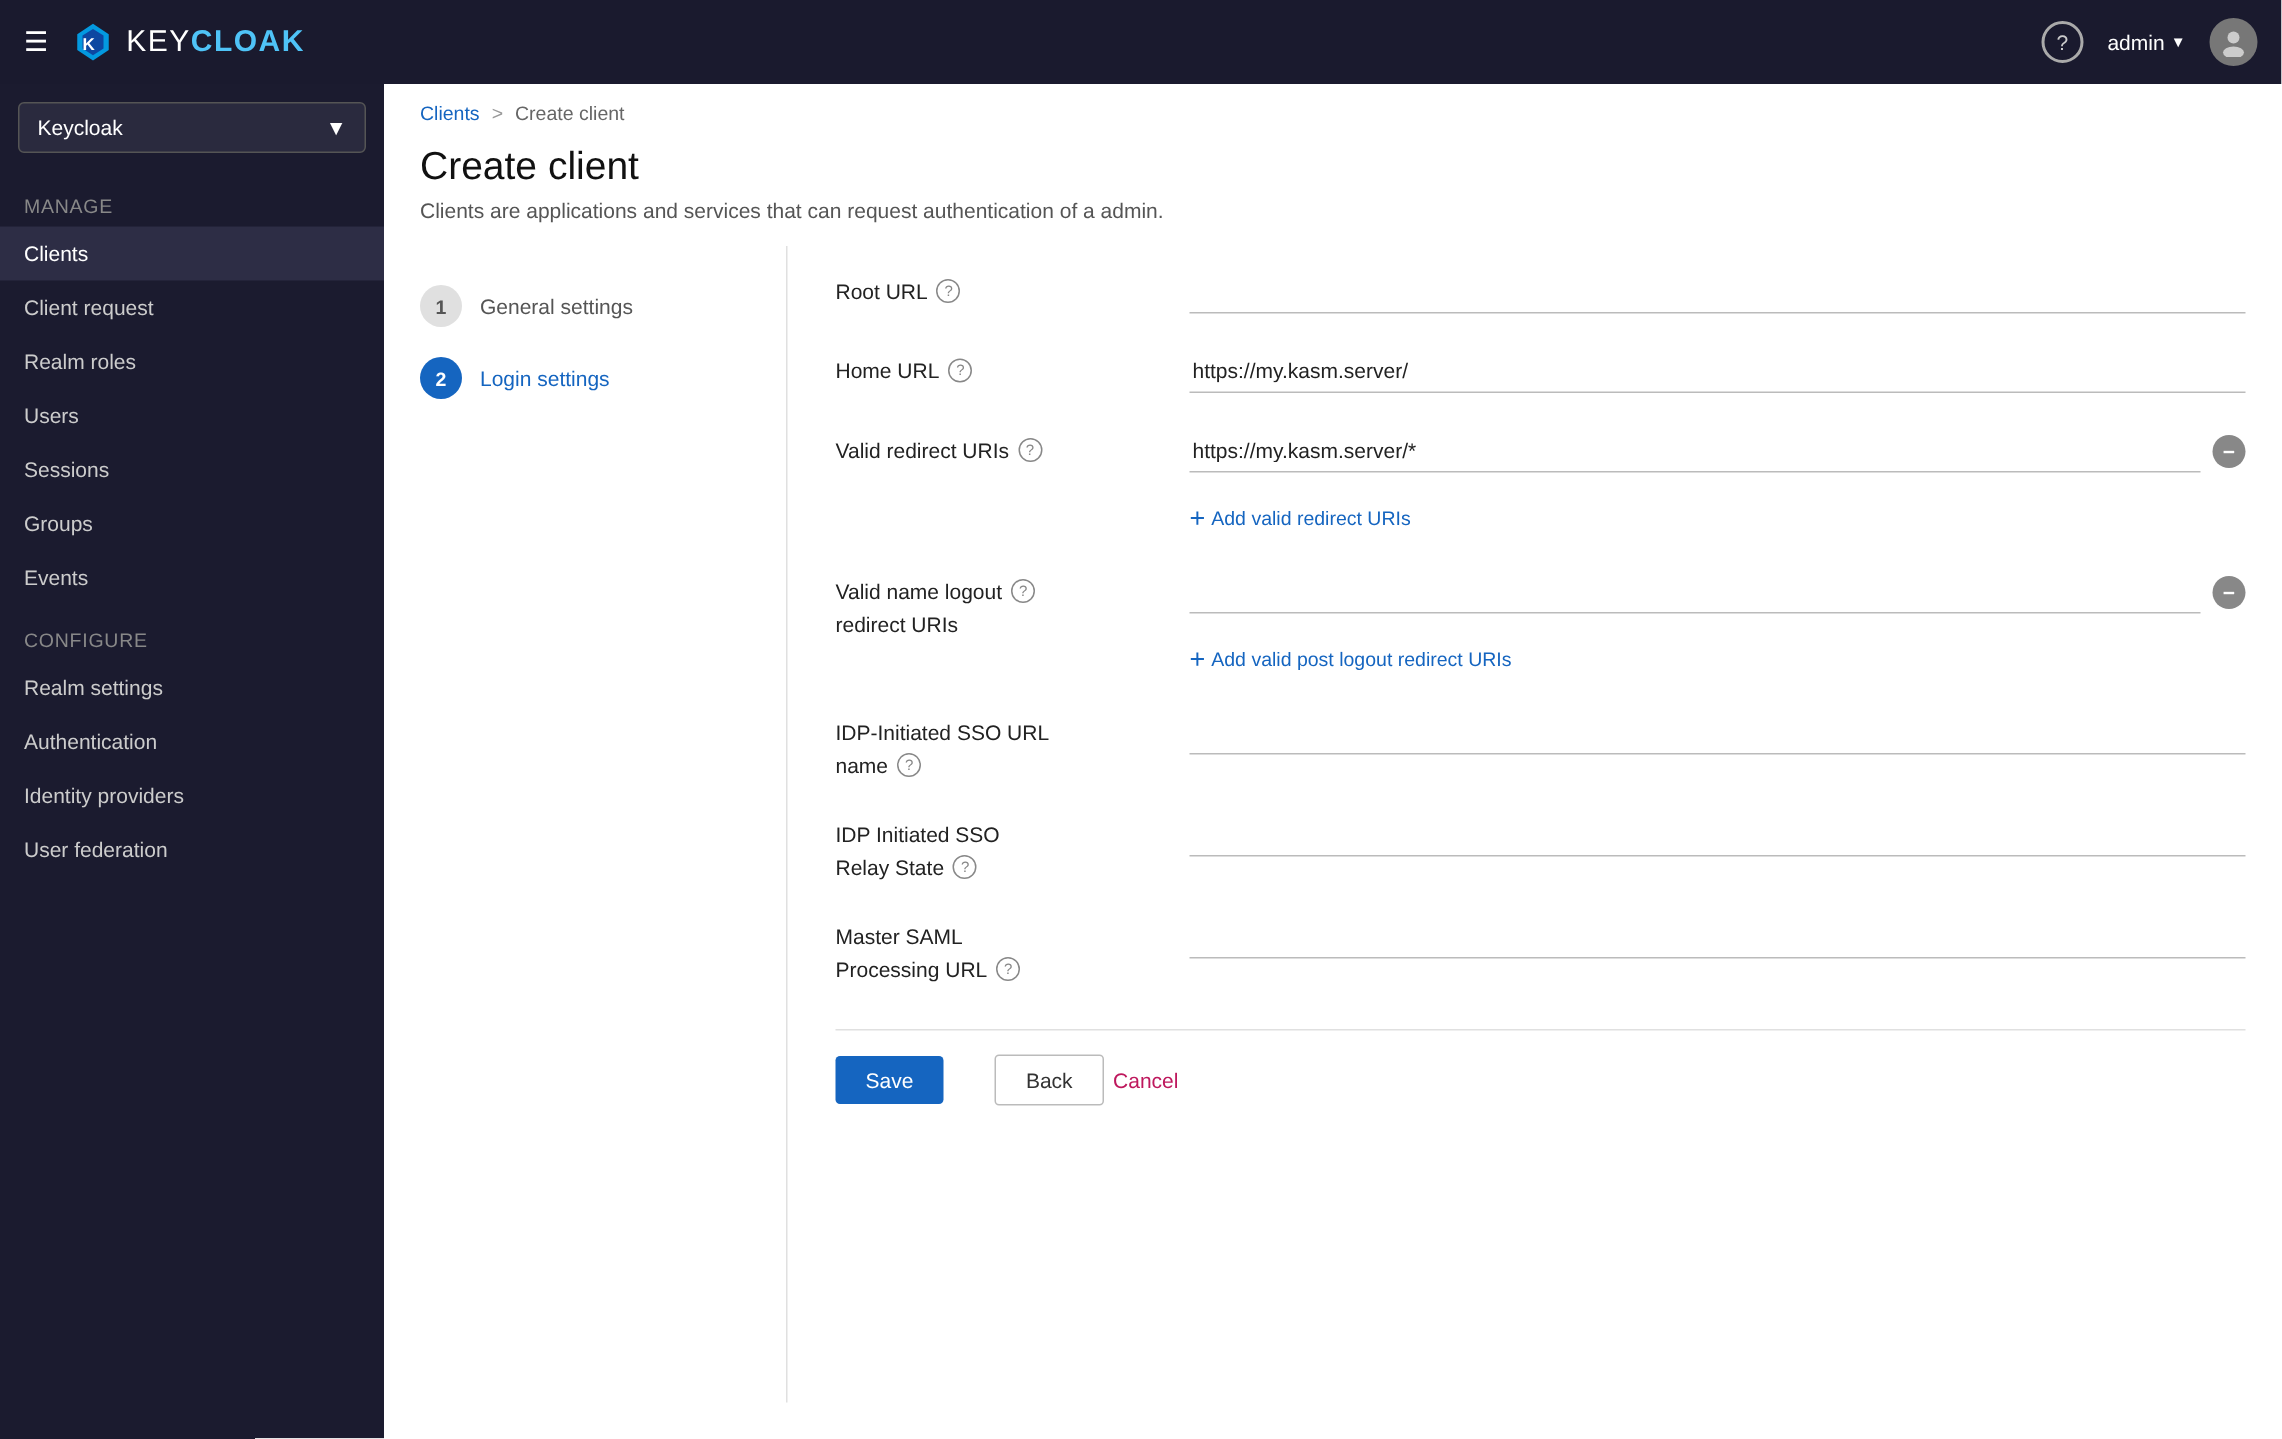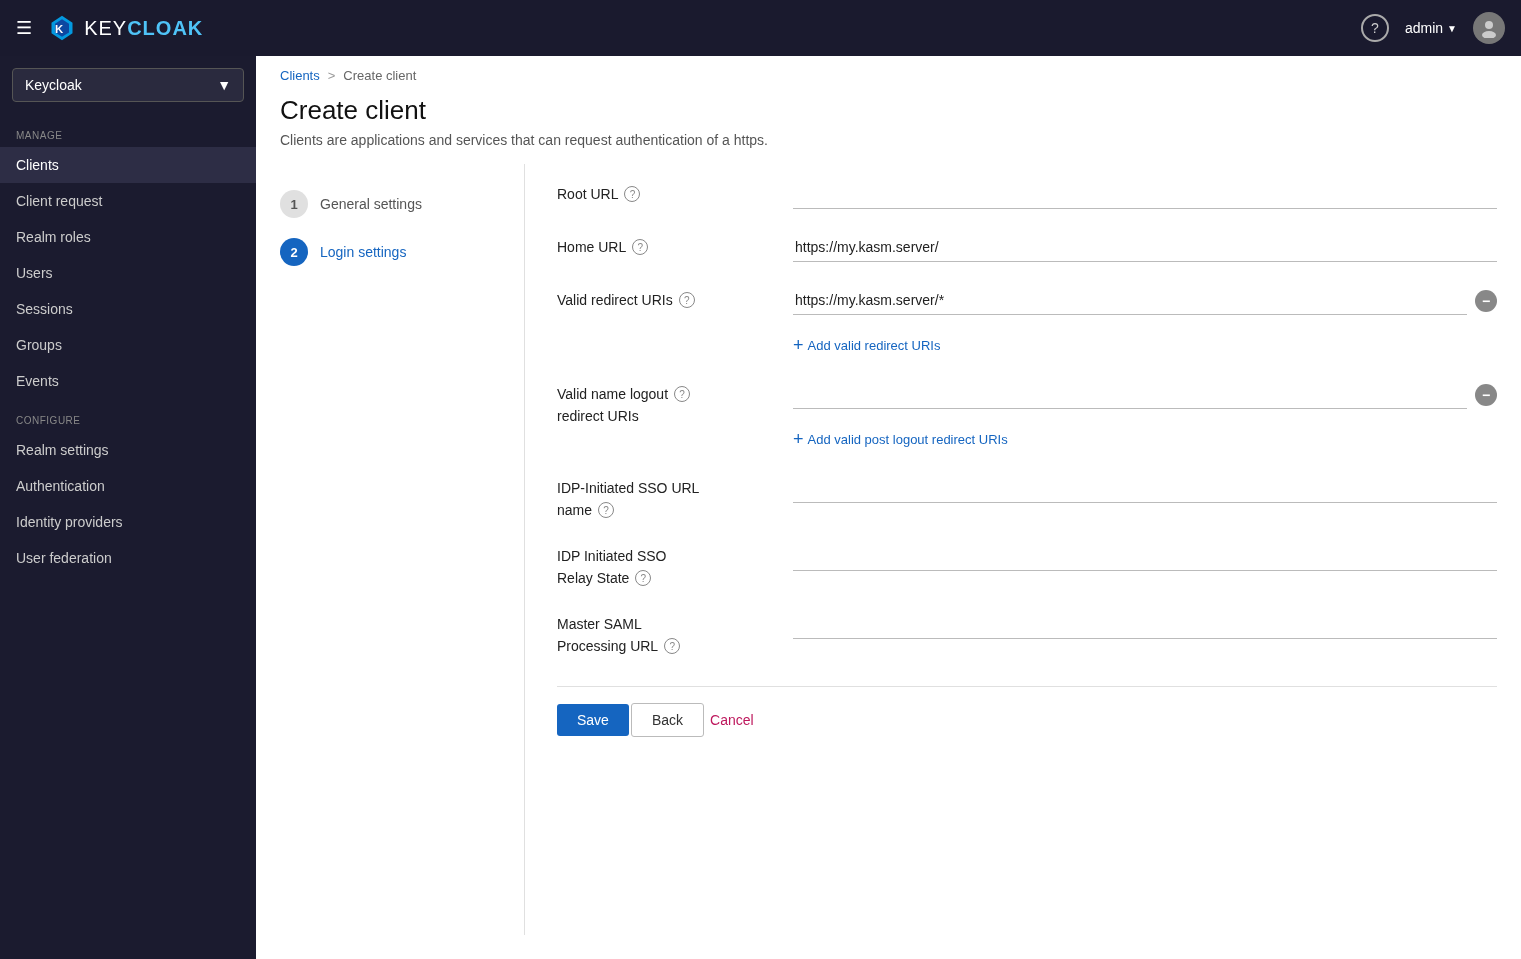"MANAGE" .sidebar-section-label { font-size: 10px -> 13px }
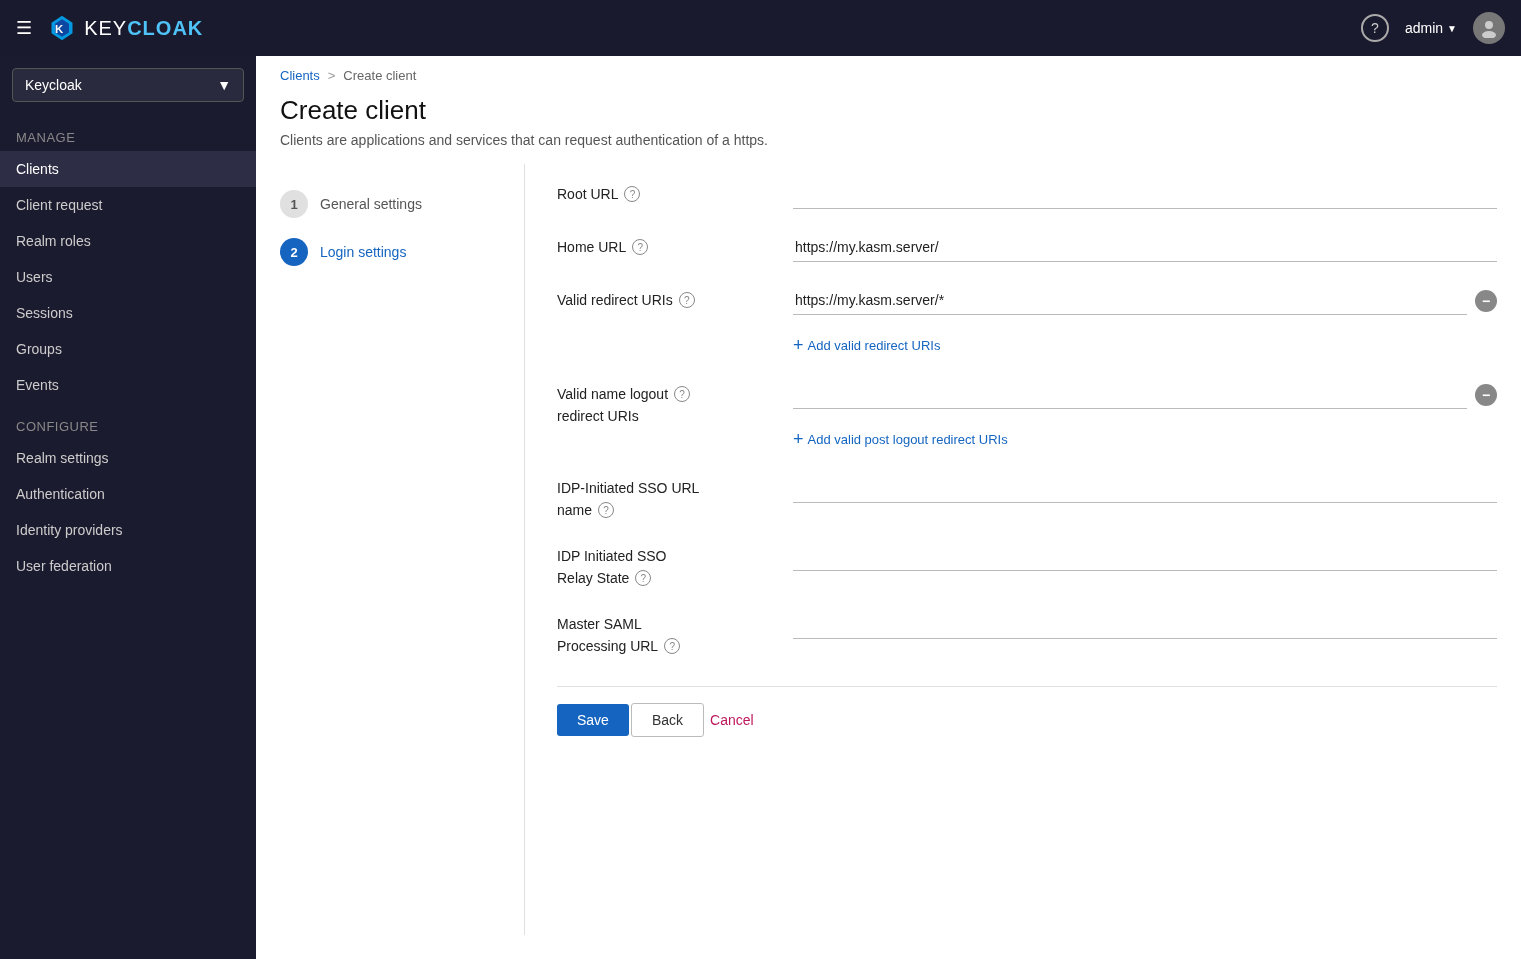"Clients are applications and services" p.page-desc { text: https -> admin }
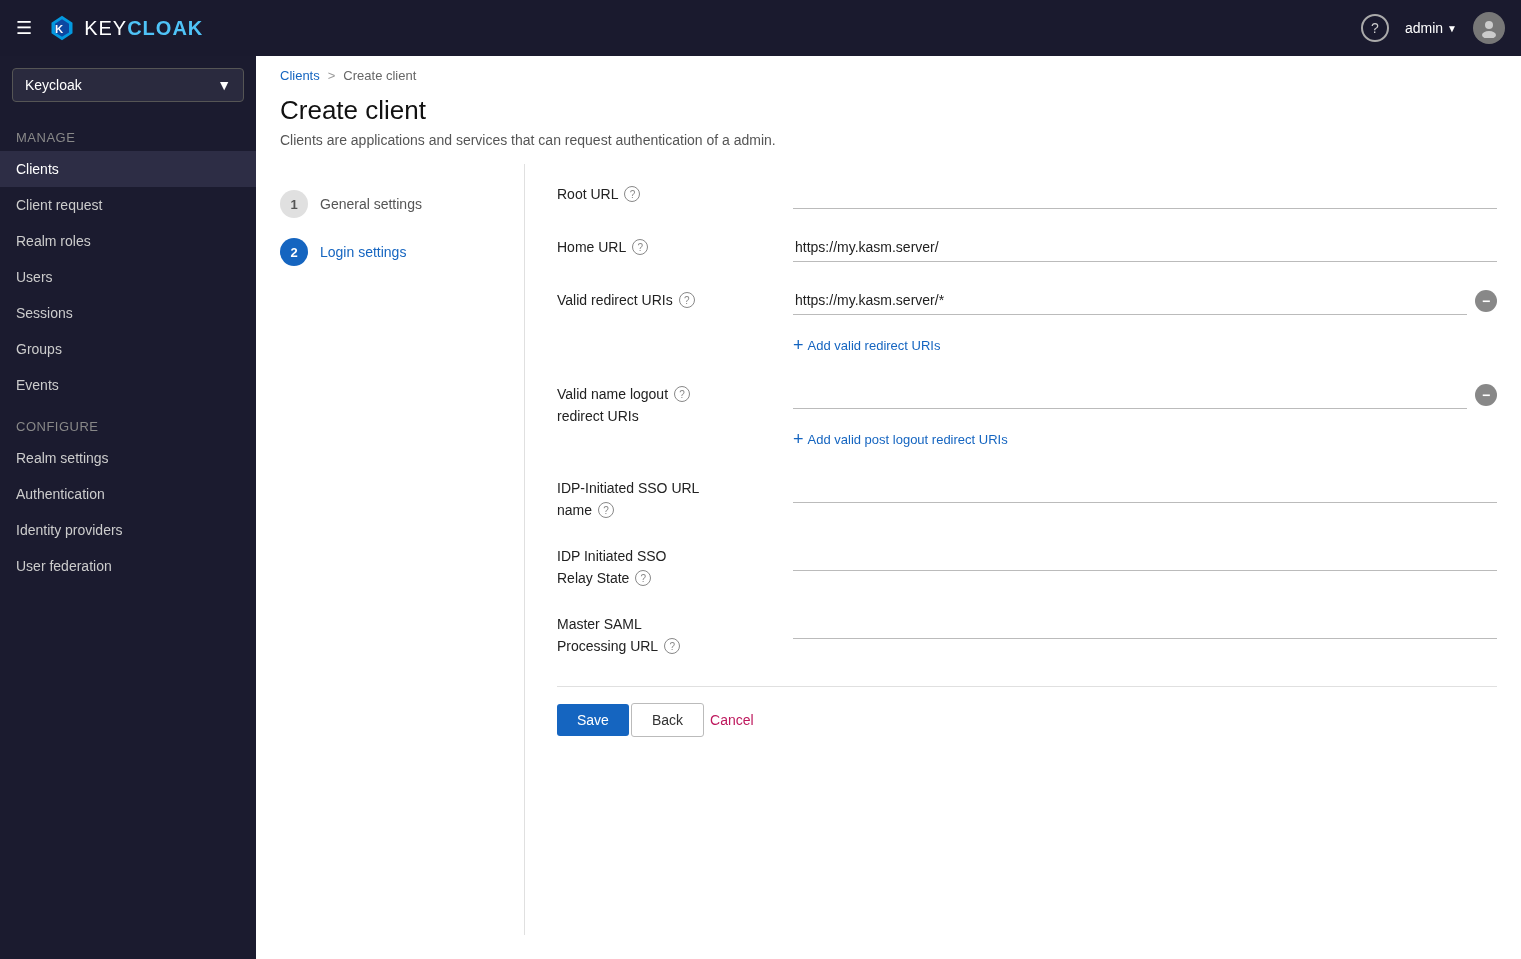"Back" .btn-back { margin-left: none -> 32px }
